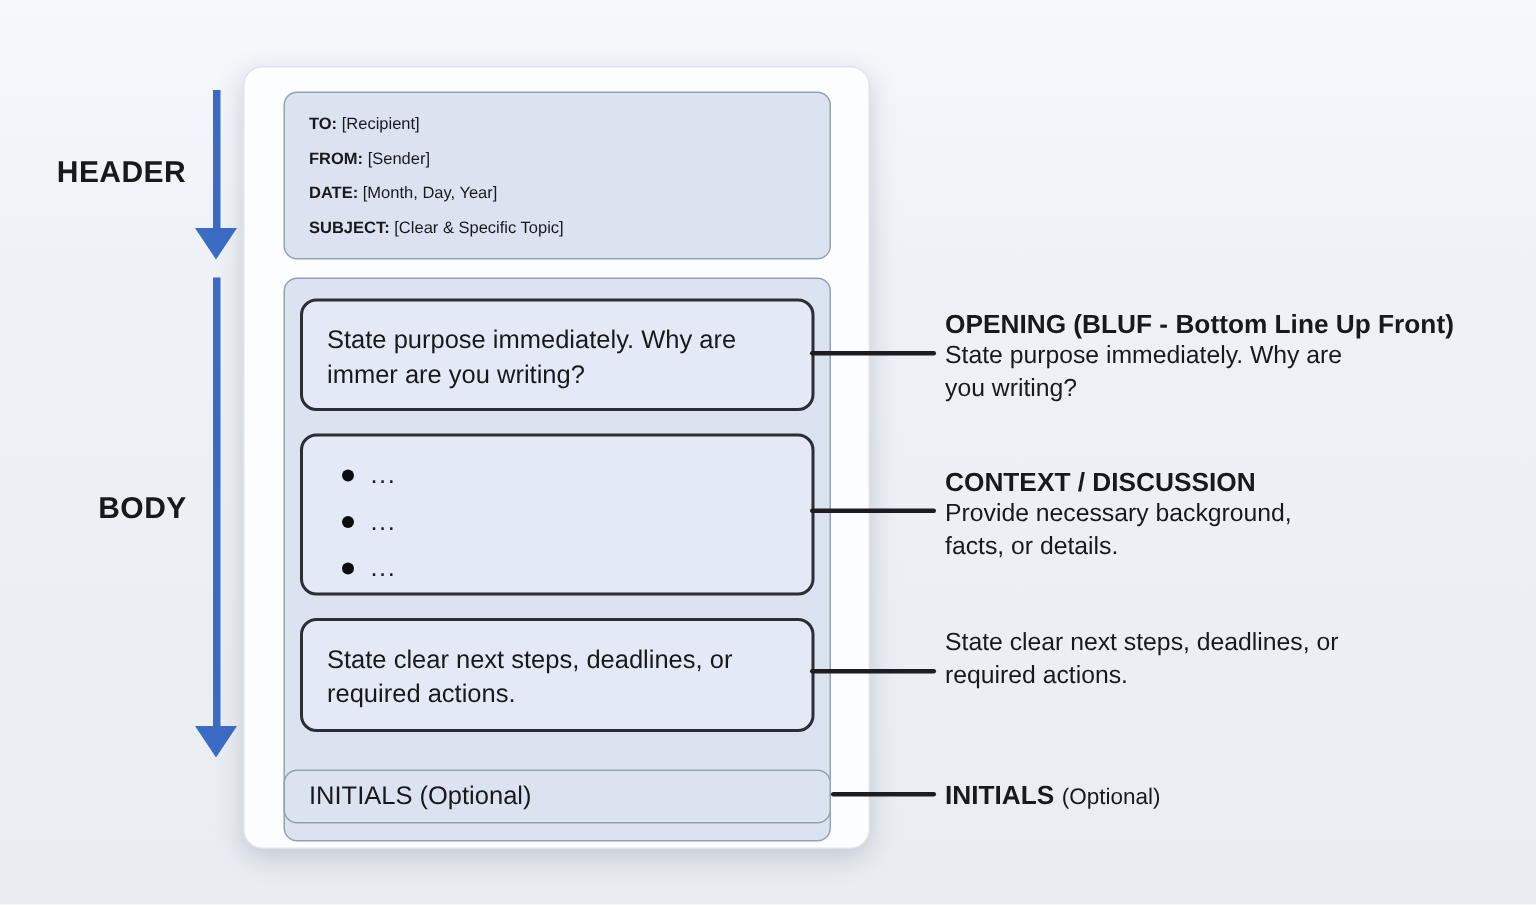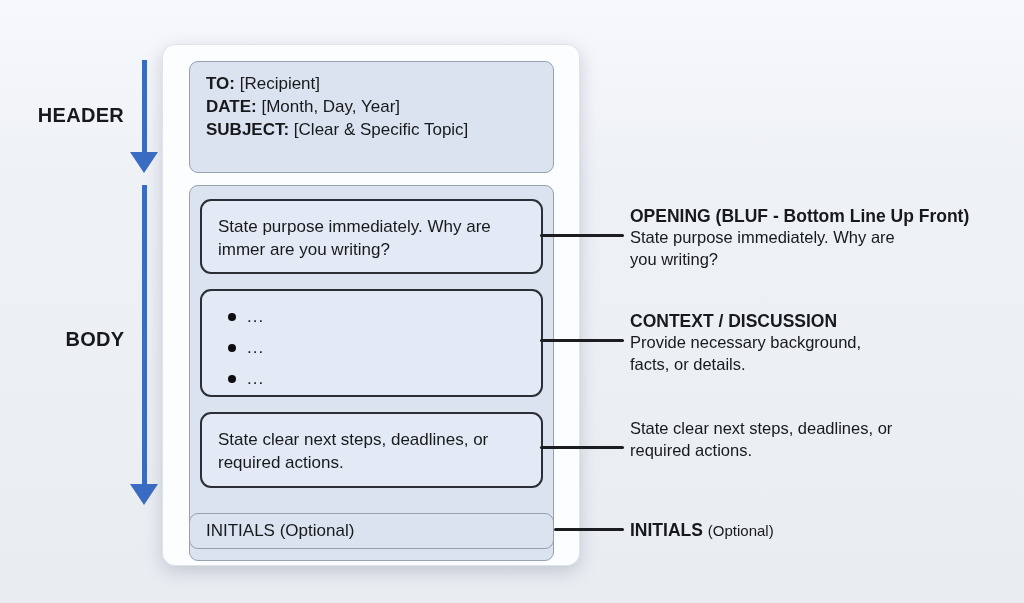"TO: [Recipient]" .header-box .row { font-size: 17px -> 11px }
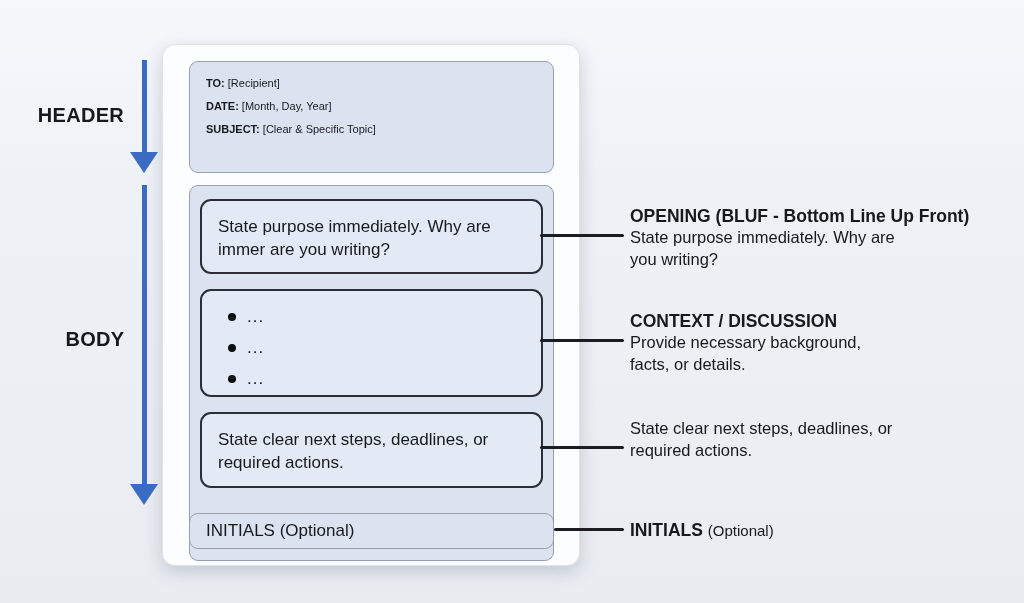"FROM: [Sender]" div.row { html: none -> <div> <span>FROM:</span> <span>[Sender]</span> </div> }
